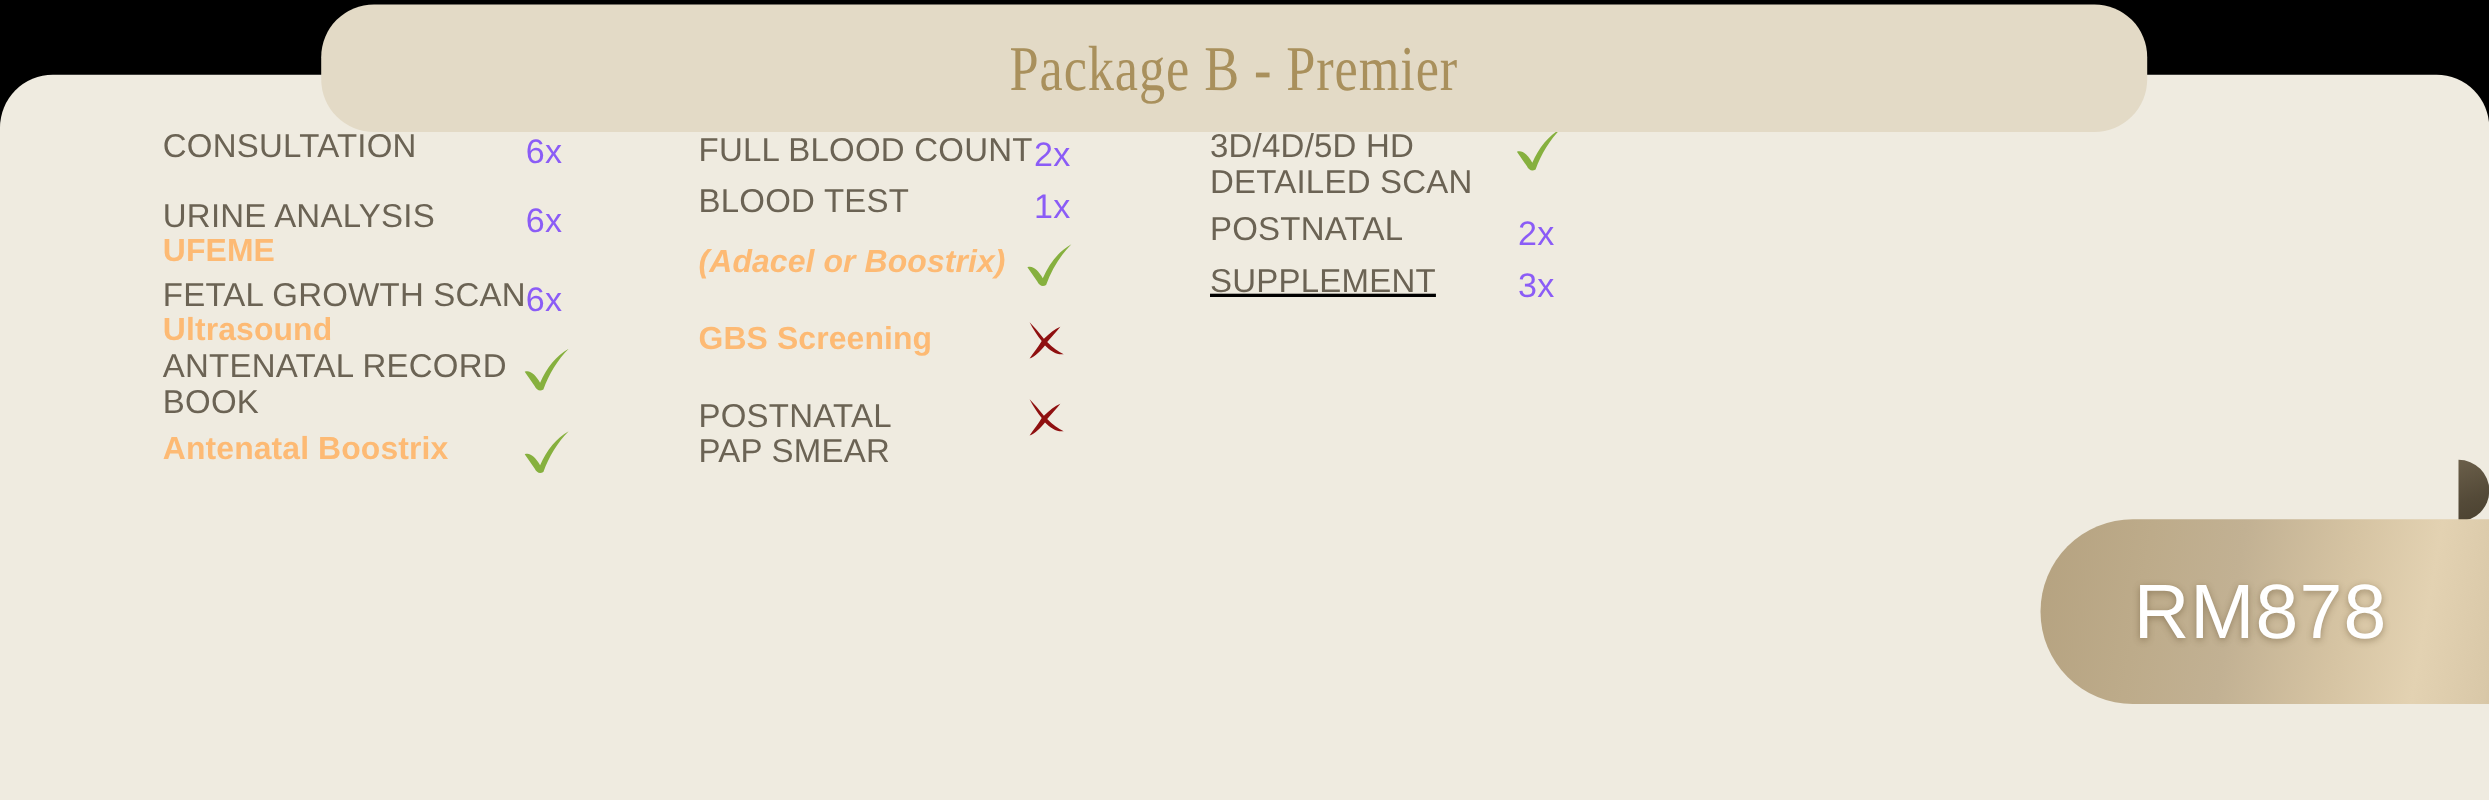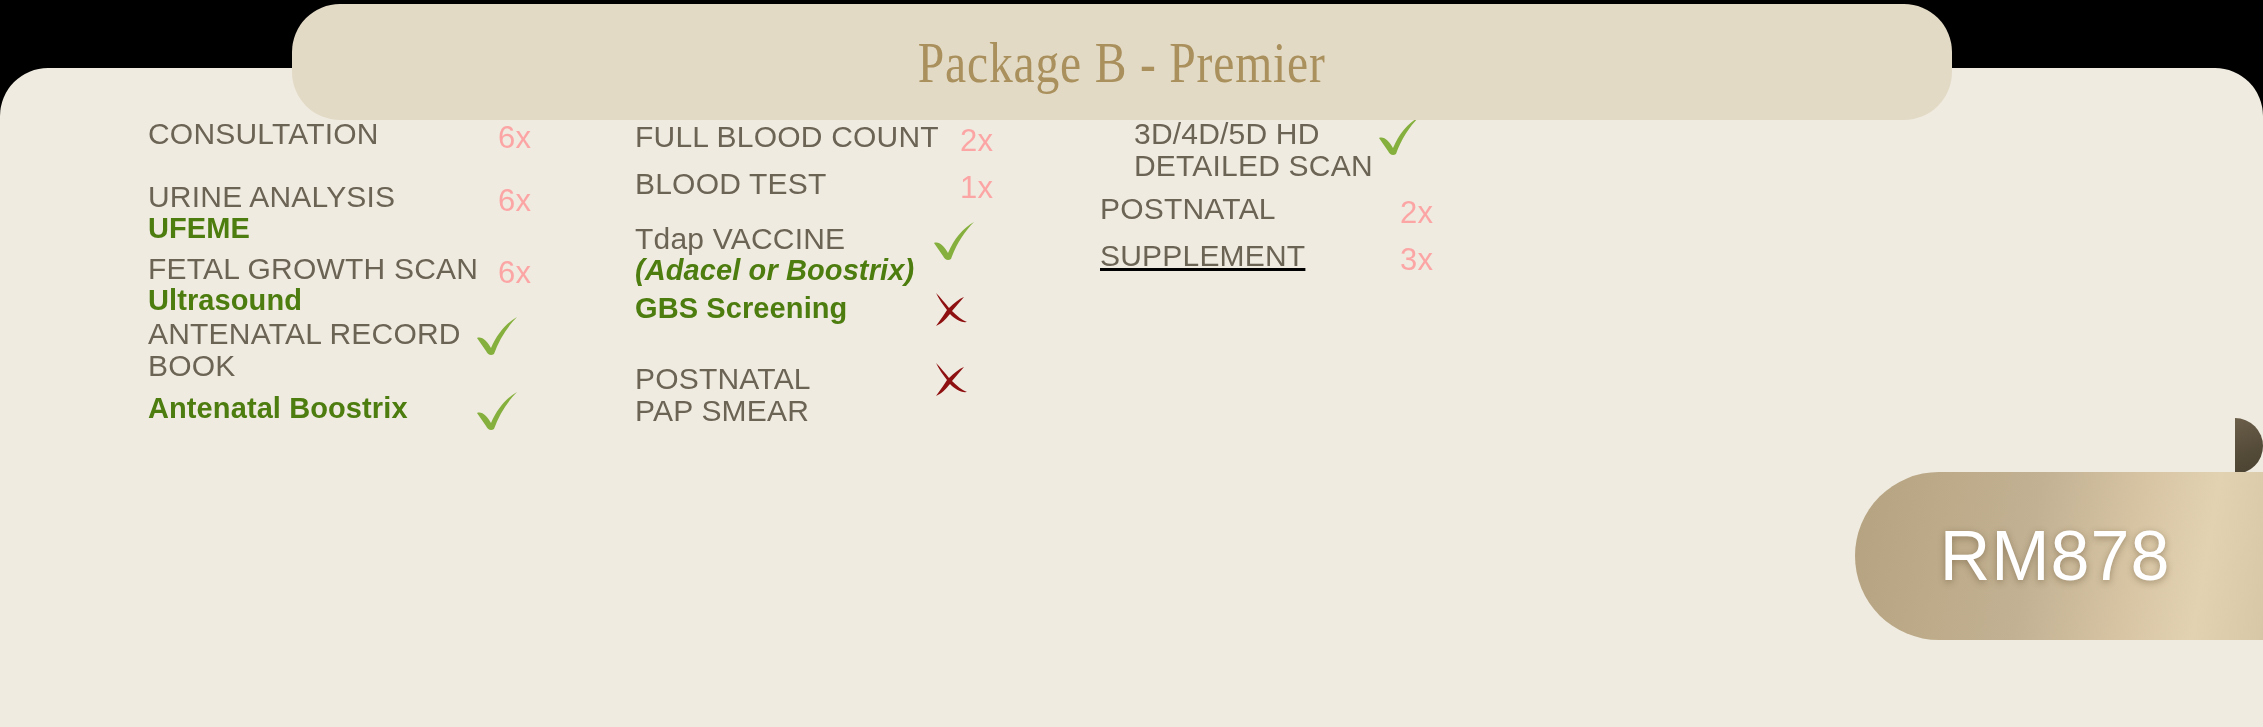"6x" .value { color: #fca5a5 -> #8b5cf6; margin-left: 20px -> none }
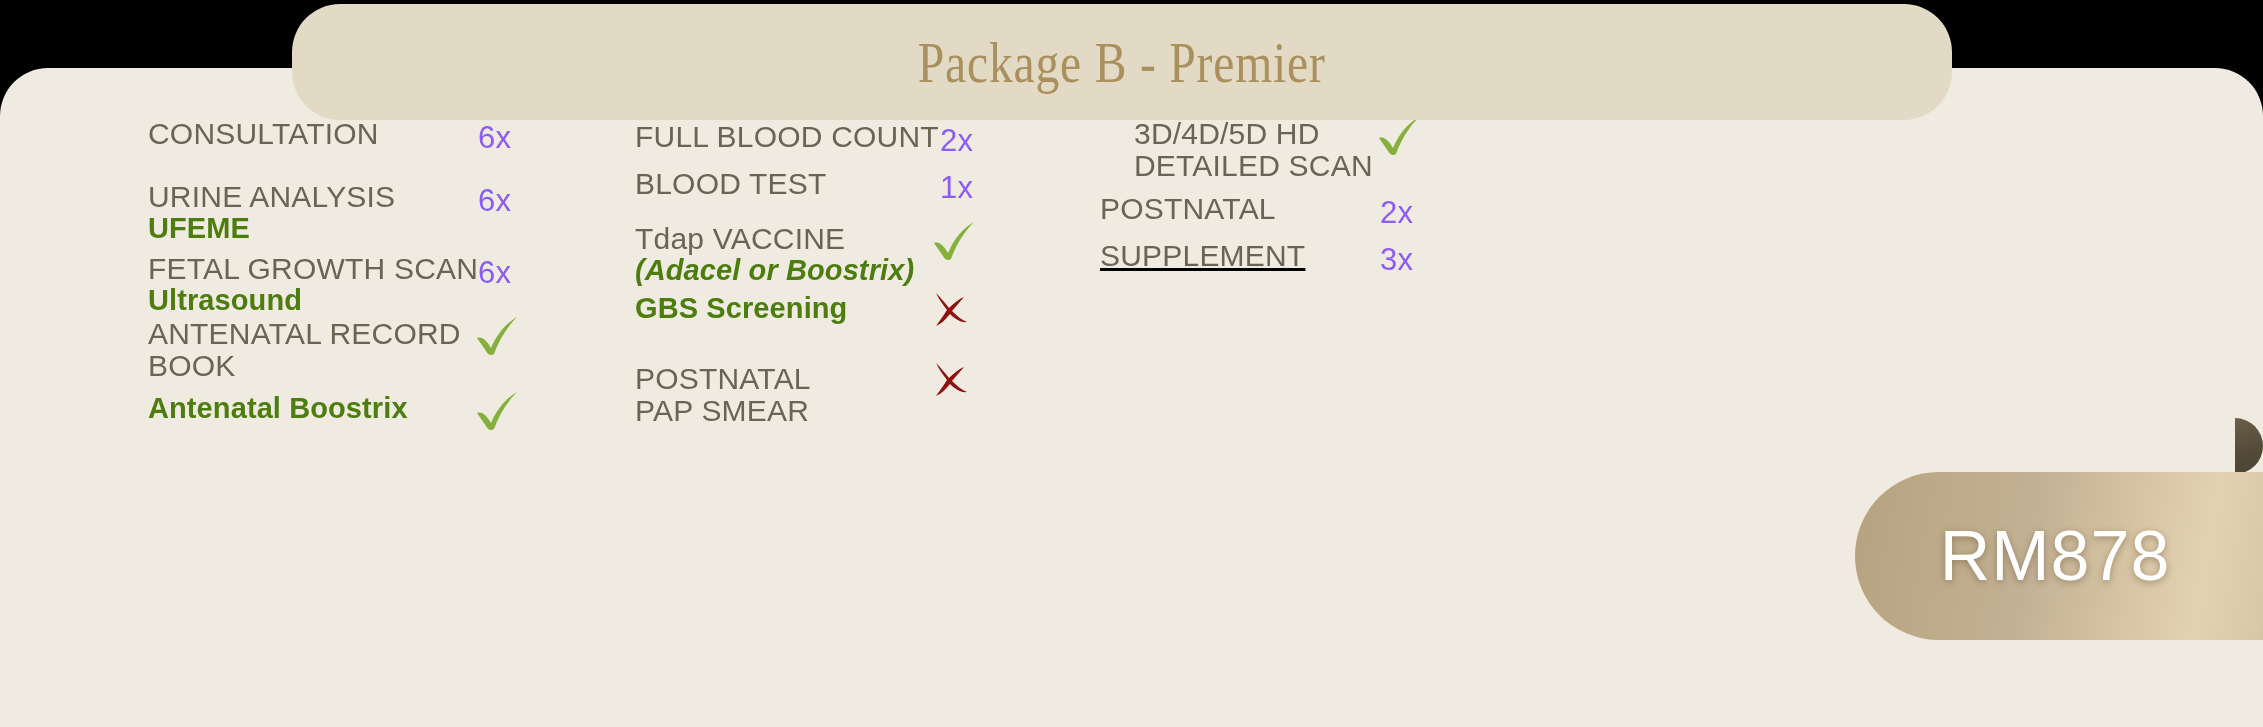"3D/4D/5D HD" div.row { margin-left: 34px -> none }
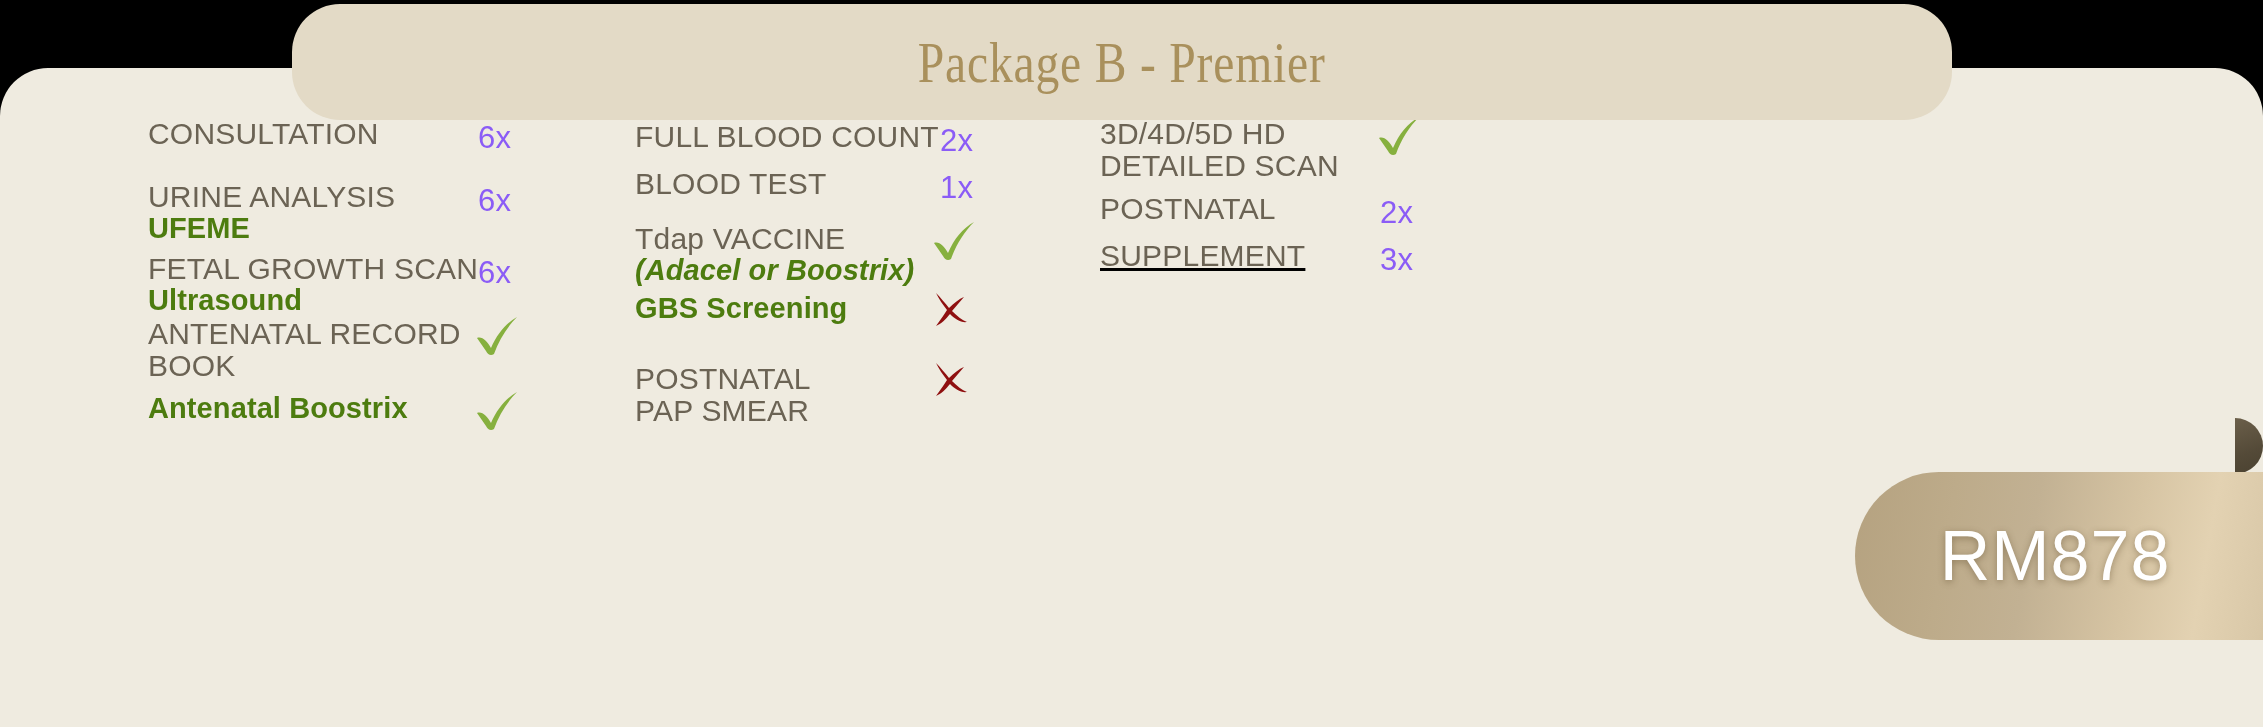"UFEME" .sub { color: #4d7c0f -> #fdba74 }
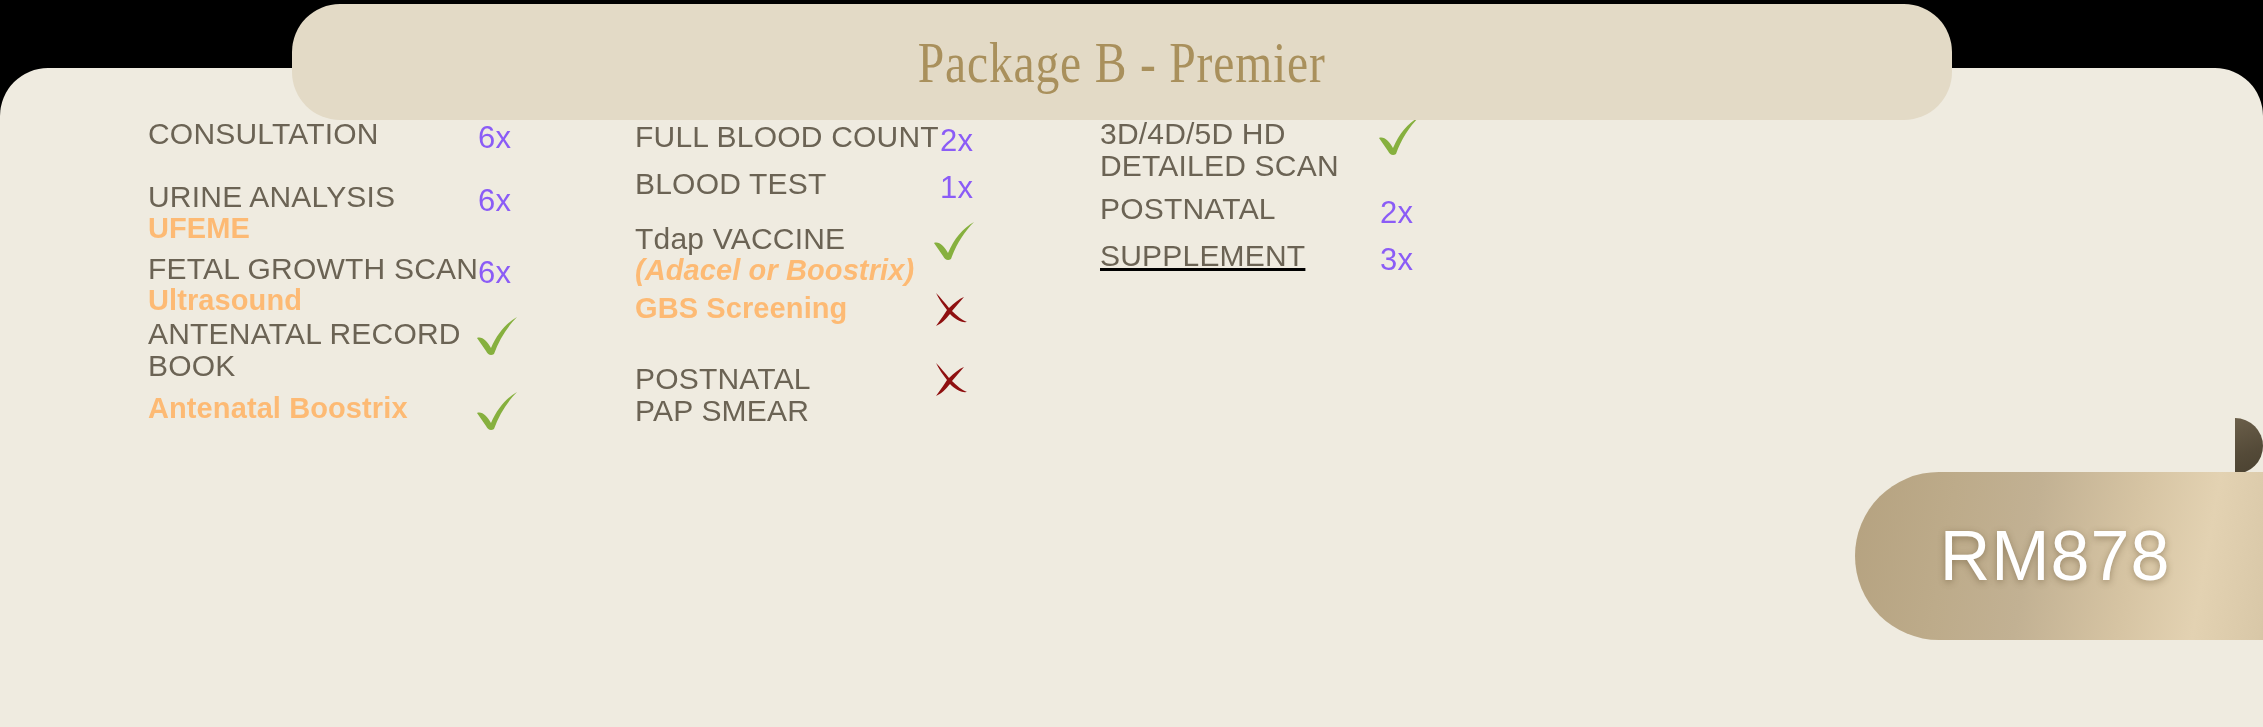"Tdap VACCINE" div.label { html: <div>Tdap VACCINE</div> -> none }
